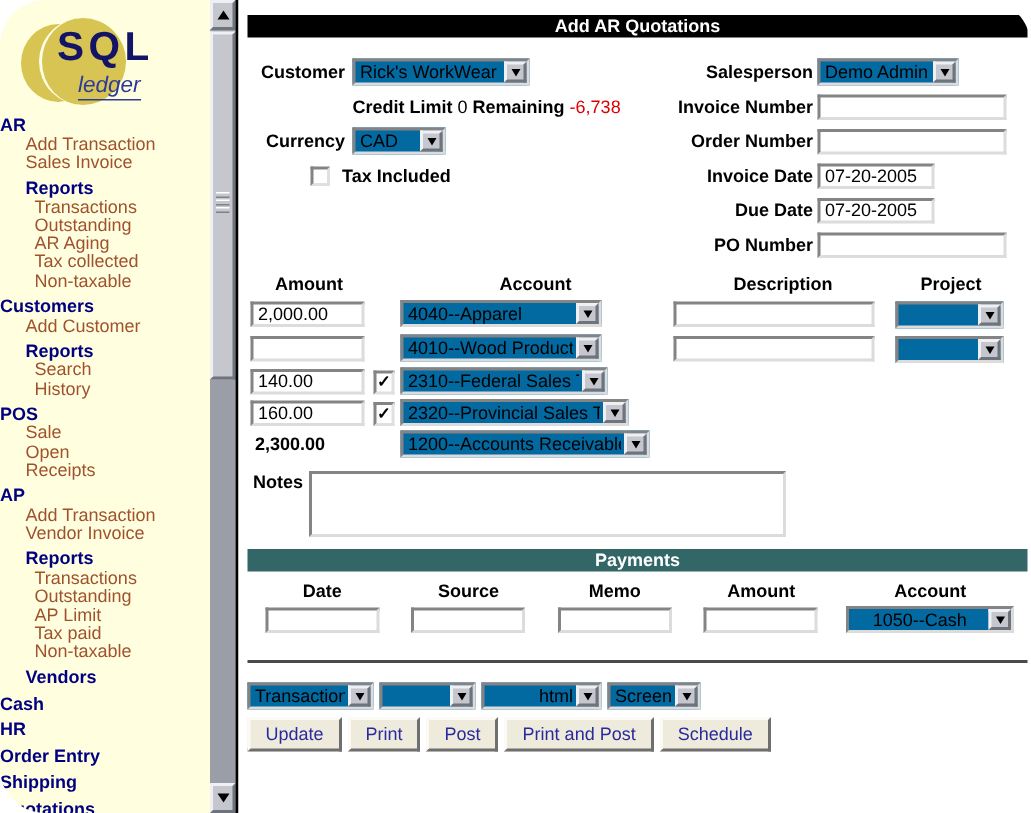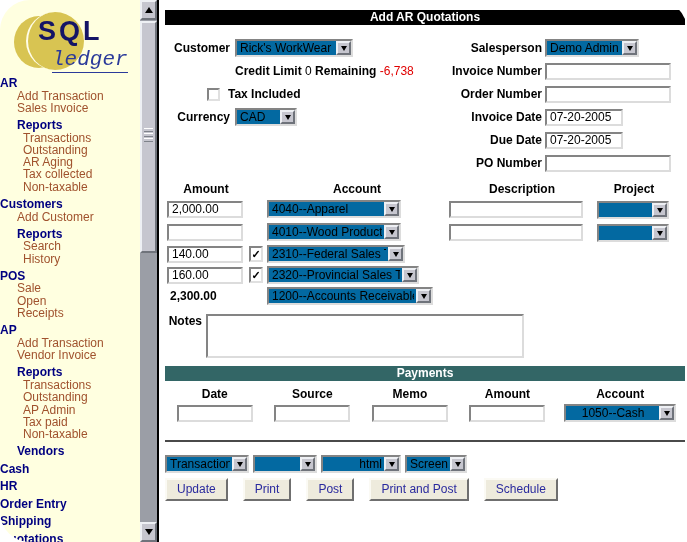"ledger" .logo-ledger { font-family: Liberation Mono, monospace -> Liberation Sans, sans-serif; font-size: 21px -> 15px }
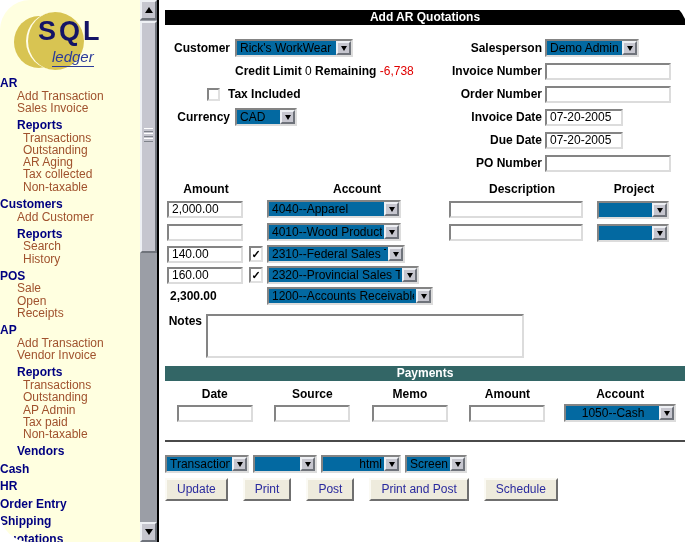"Tax Included" div.frow { order: before "Currency" -> after "Currency" }
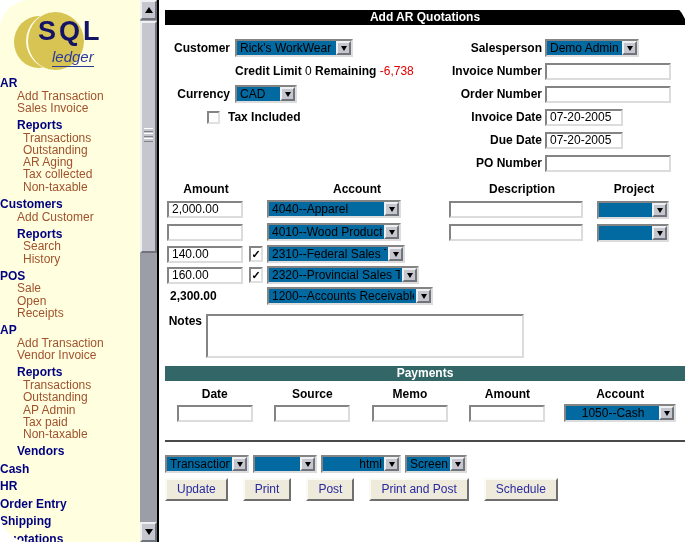"AP Admin" div.nav-l { text: Admin -> Limit }
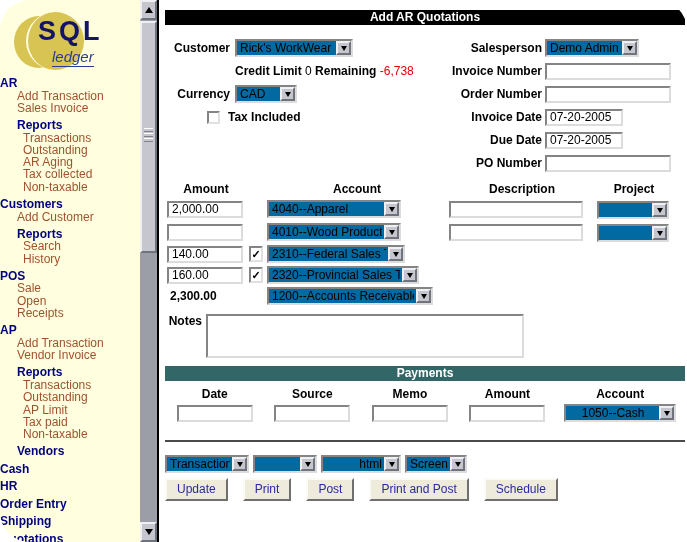"Update" .btn-row { gap: 15px -> 4px }
